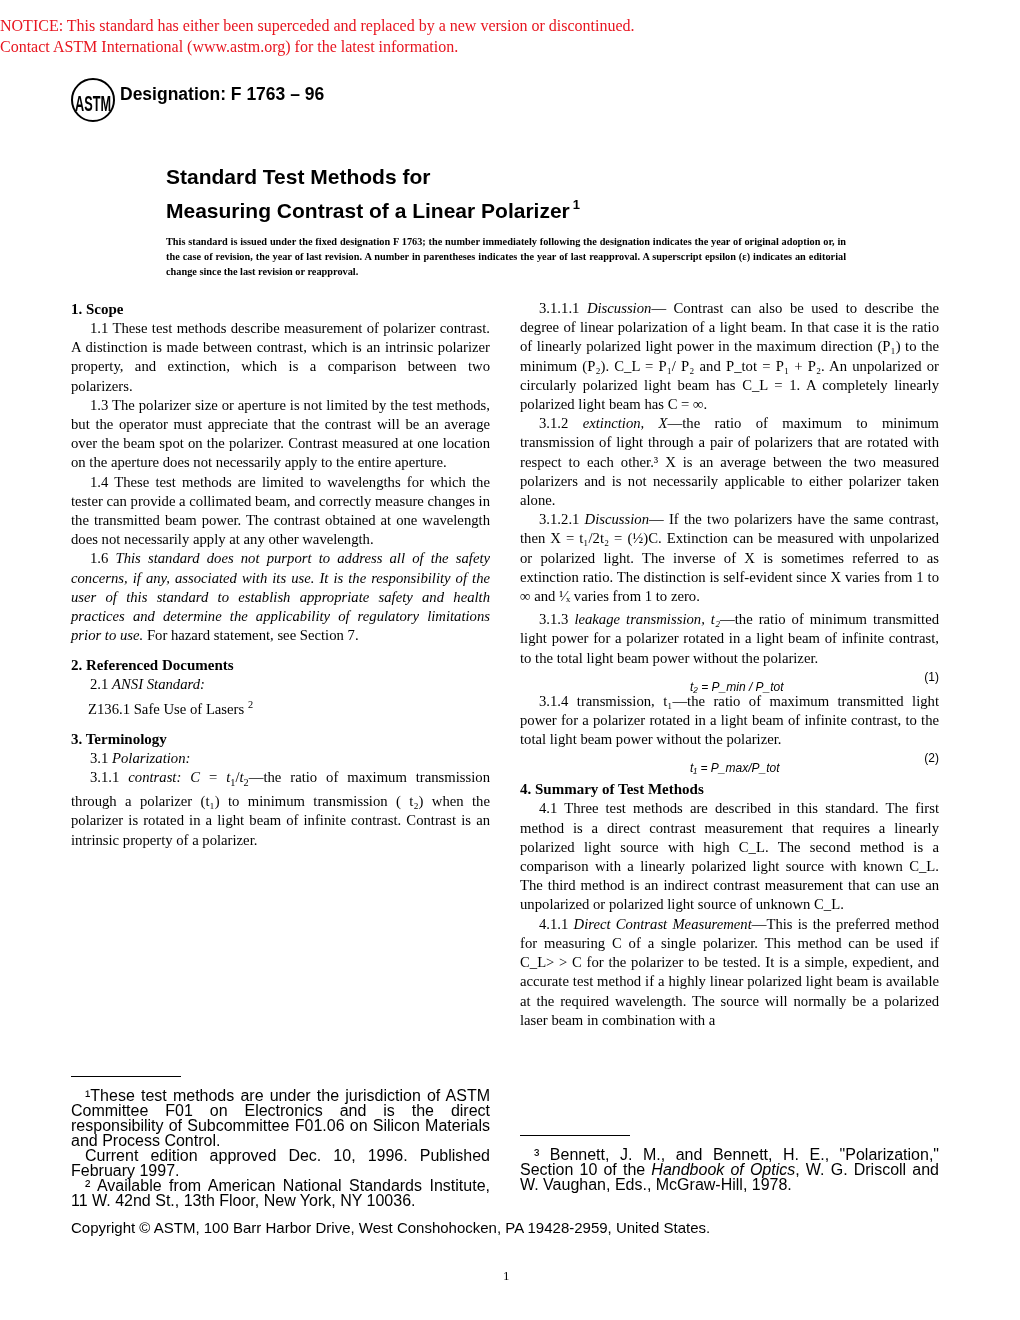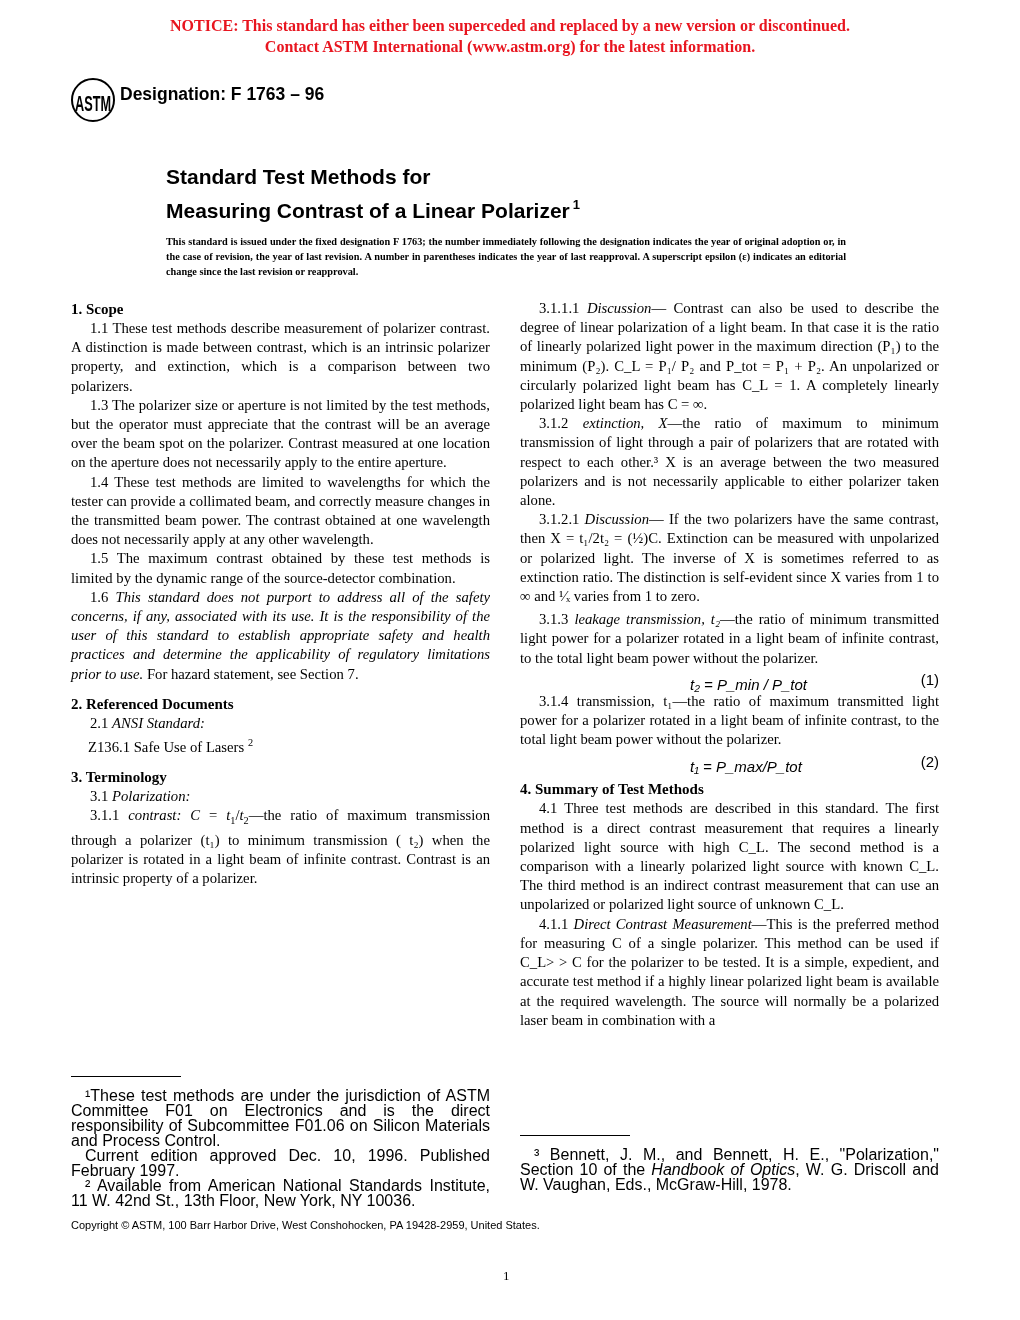"NOTICE: This standard has either" .notice { font-weight: bold -> normal; text-align: center -> none }
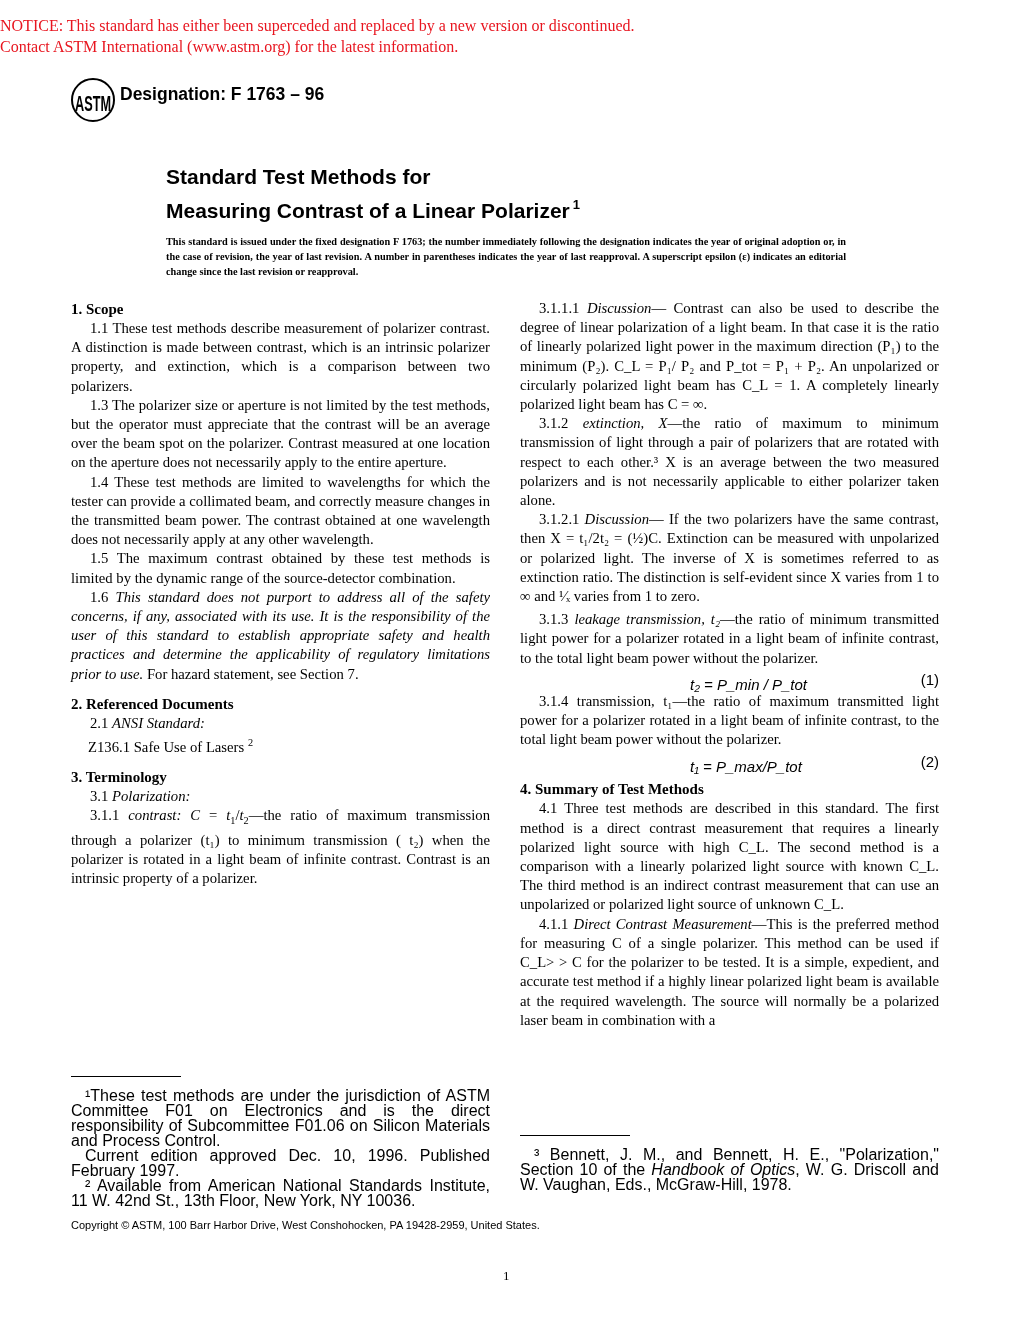"1.5 The maximum contrast obtained" p { html: <p>1.5 The maximum contrast obtained by these test methods is limited by the dynamic range of the source-detector combination.</p> -> none }
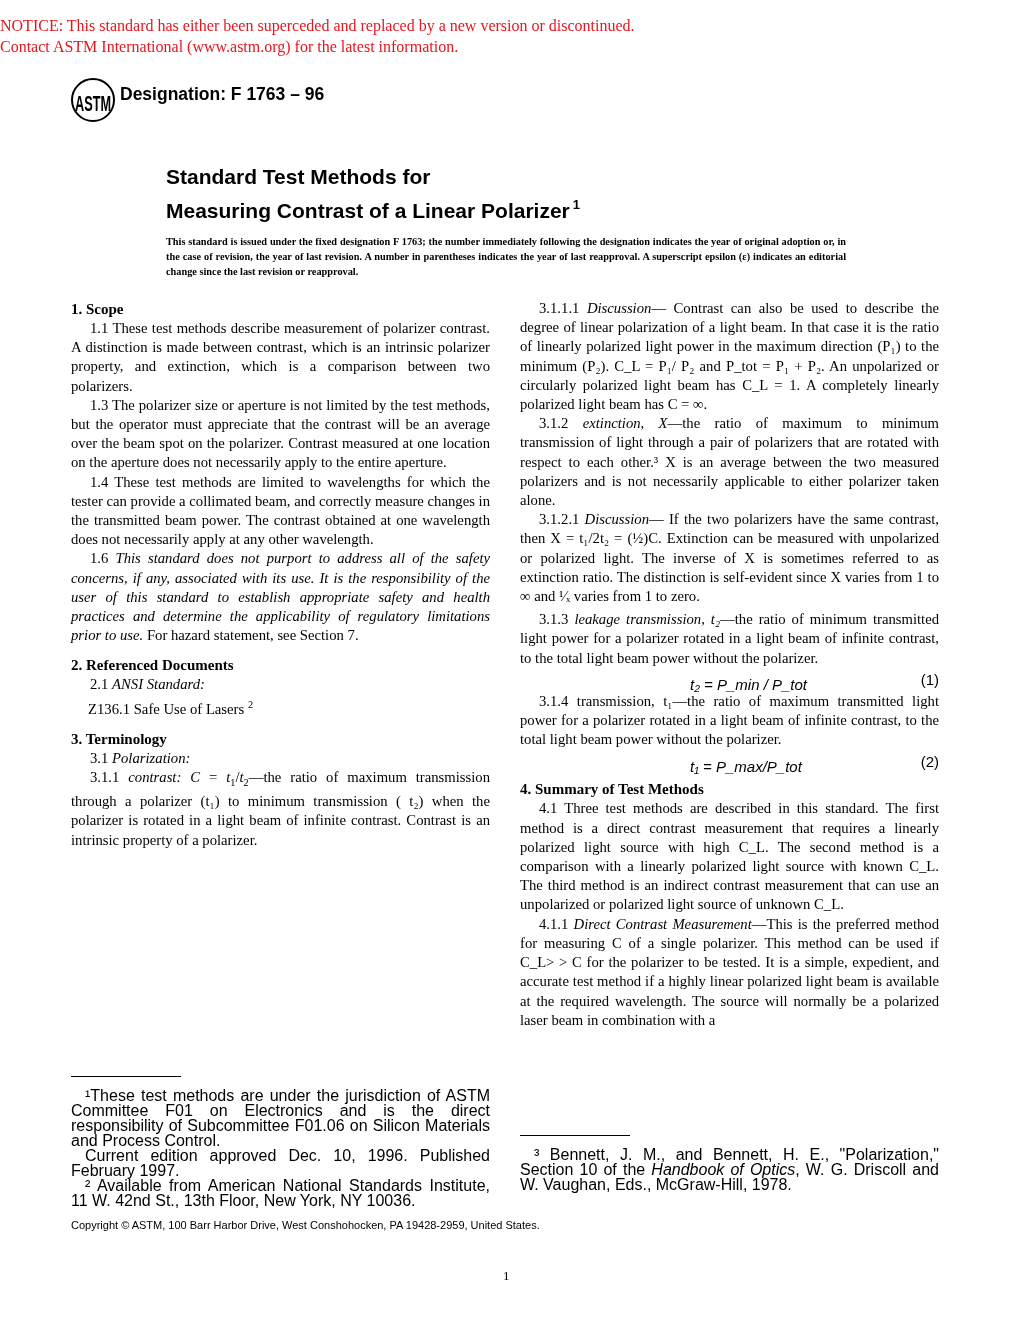"t₂ = P_min / P_tot" .eq { align-items: center -> none; font-size: 15px -> 12px }
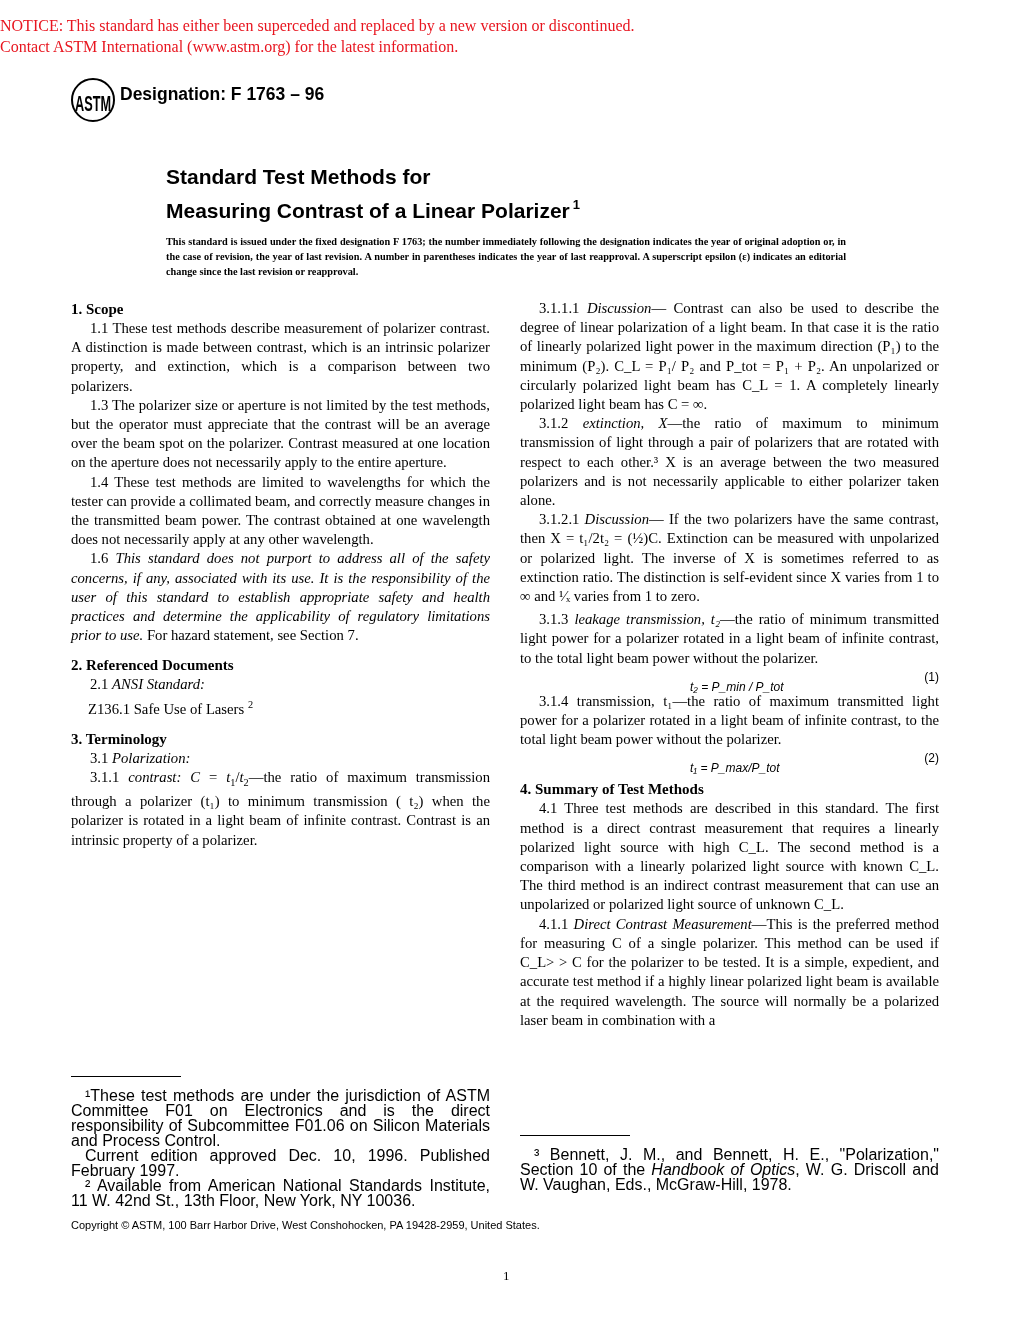"Copyright © ASTM, 100 Barr" .copyright { font-size: 11px -> 15px }
